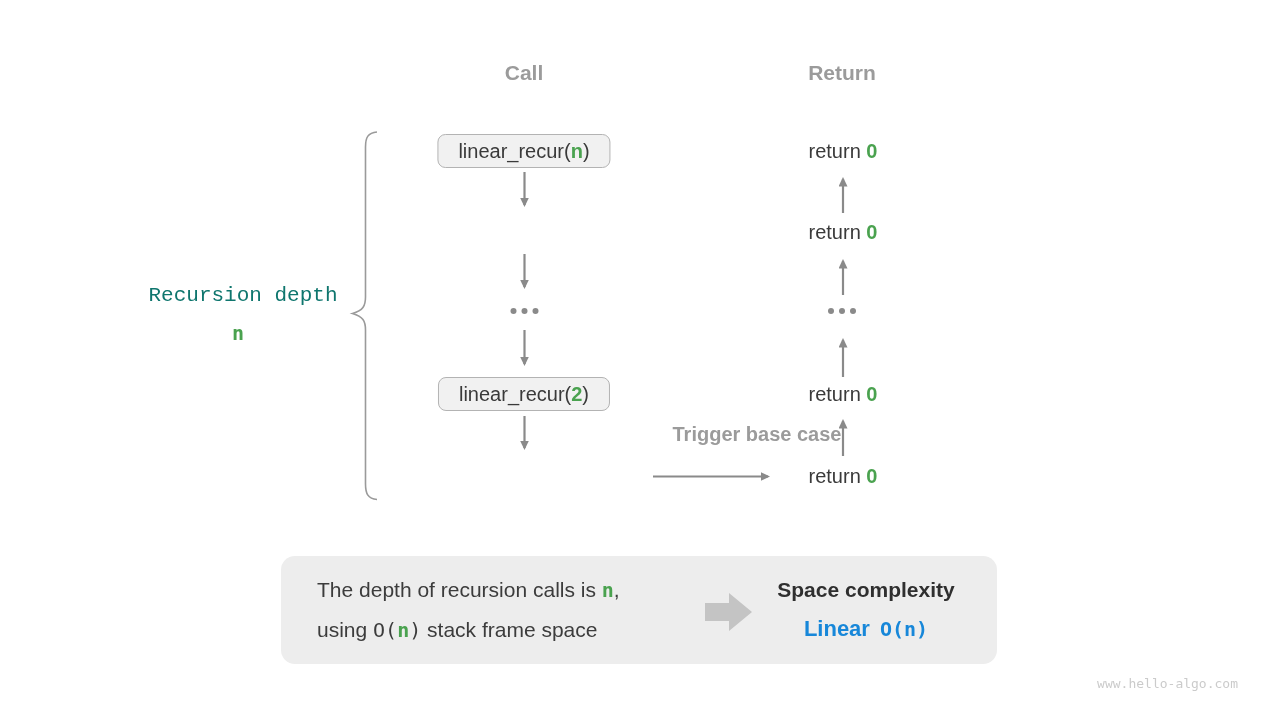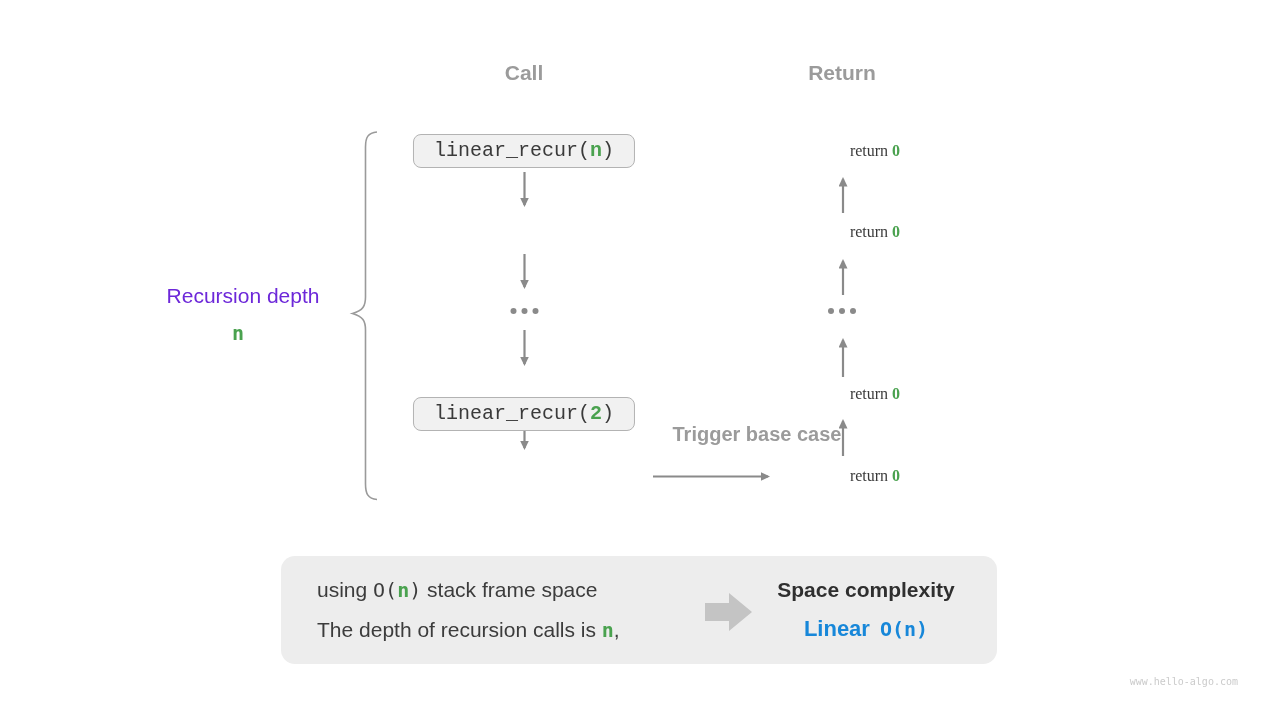"linear_recur(n)" .frame-box { font-family: Liberation Mono, monospace -> Liberation Sans, sans-serif }
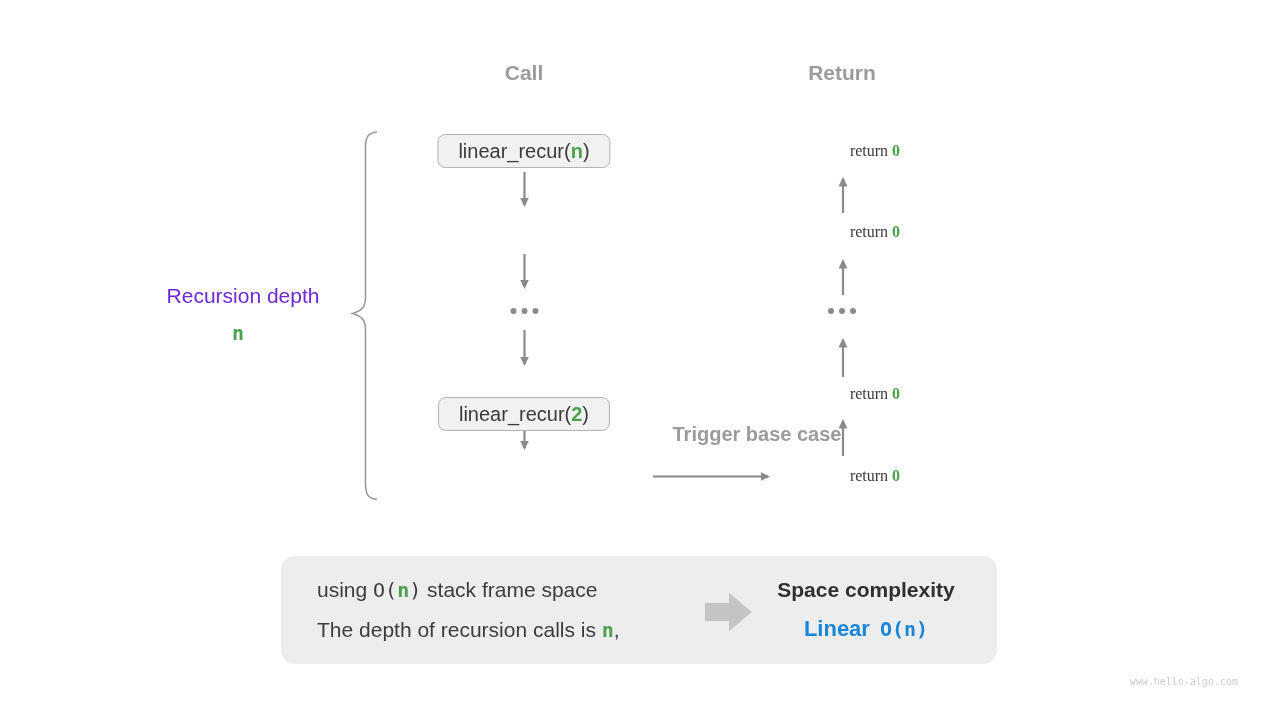"return 0" .ret { font-family: Liberation Serif, serif -> Liberation Sans, sans-serif; font-size: 16px -> 20px; margin-left: 32px -> none }
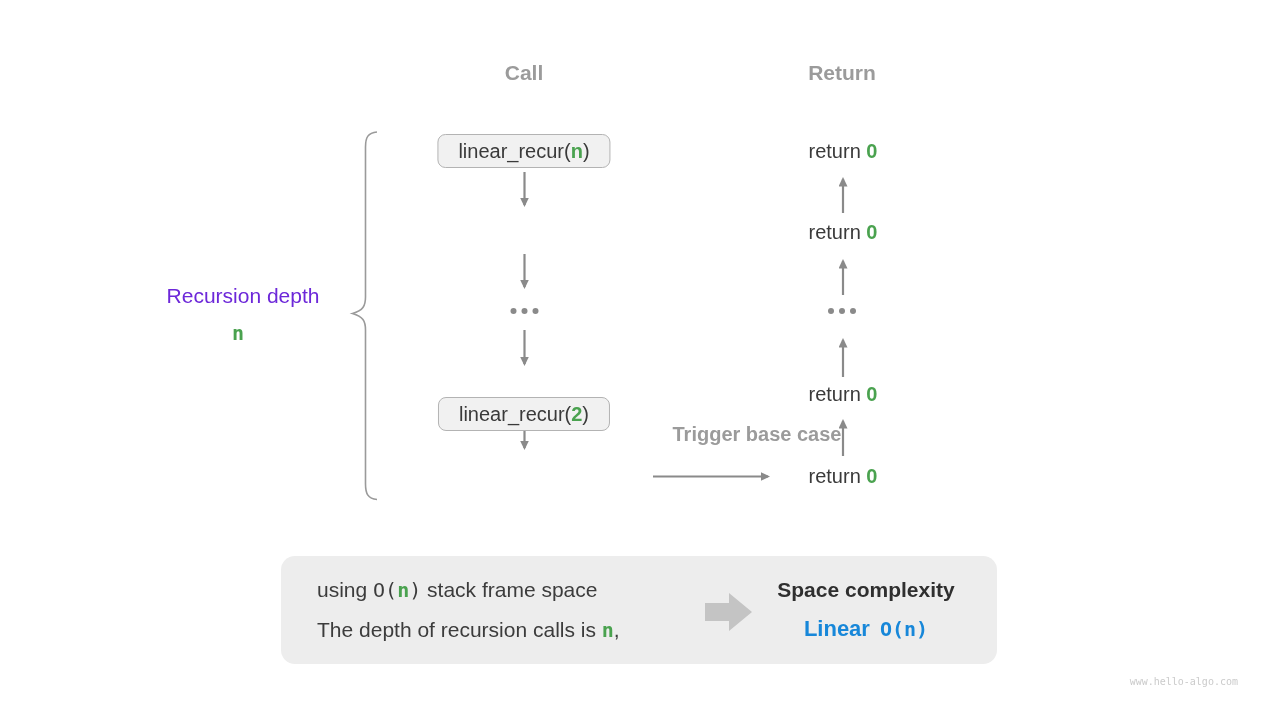"Recursion depth" .depth-label { color: #6d28d9 -> #0f766e; font-family: none -> Liberation Mono, monospace }
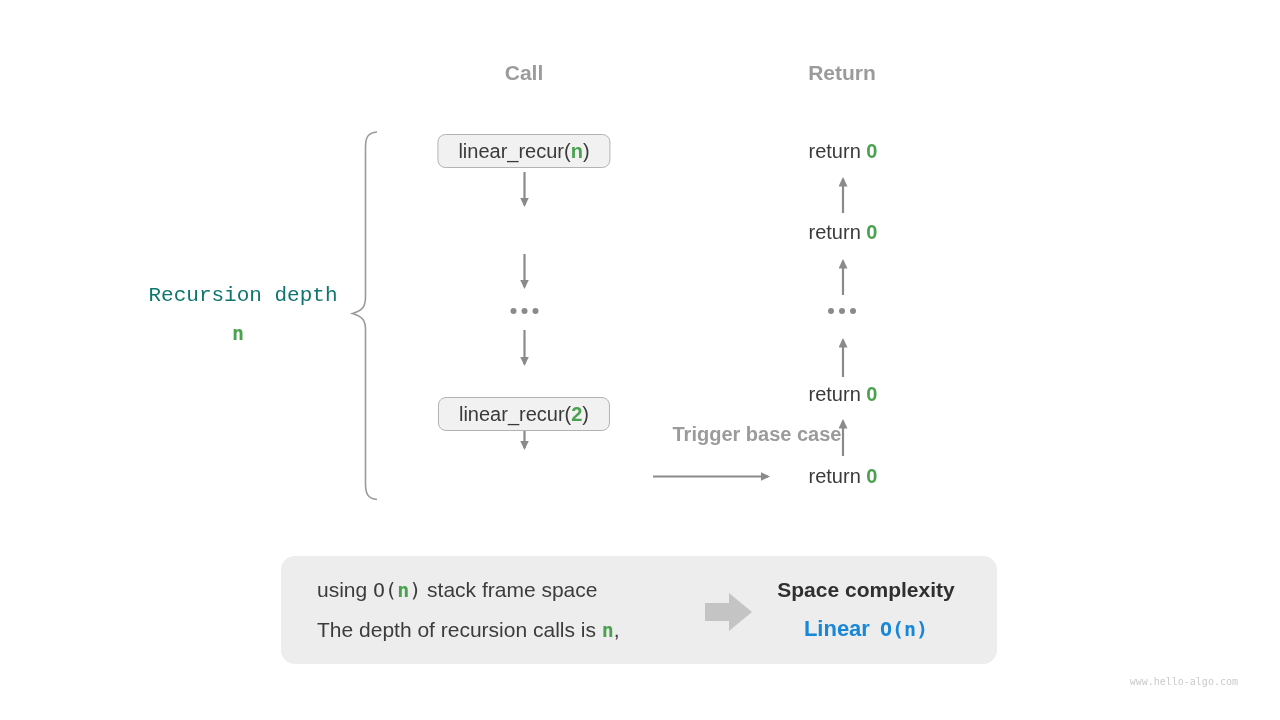"linear_recur(2)" .r4 { top: 397px -> 377px }
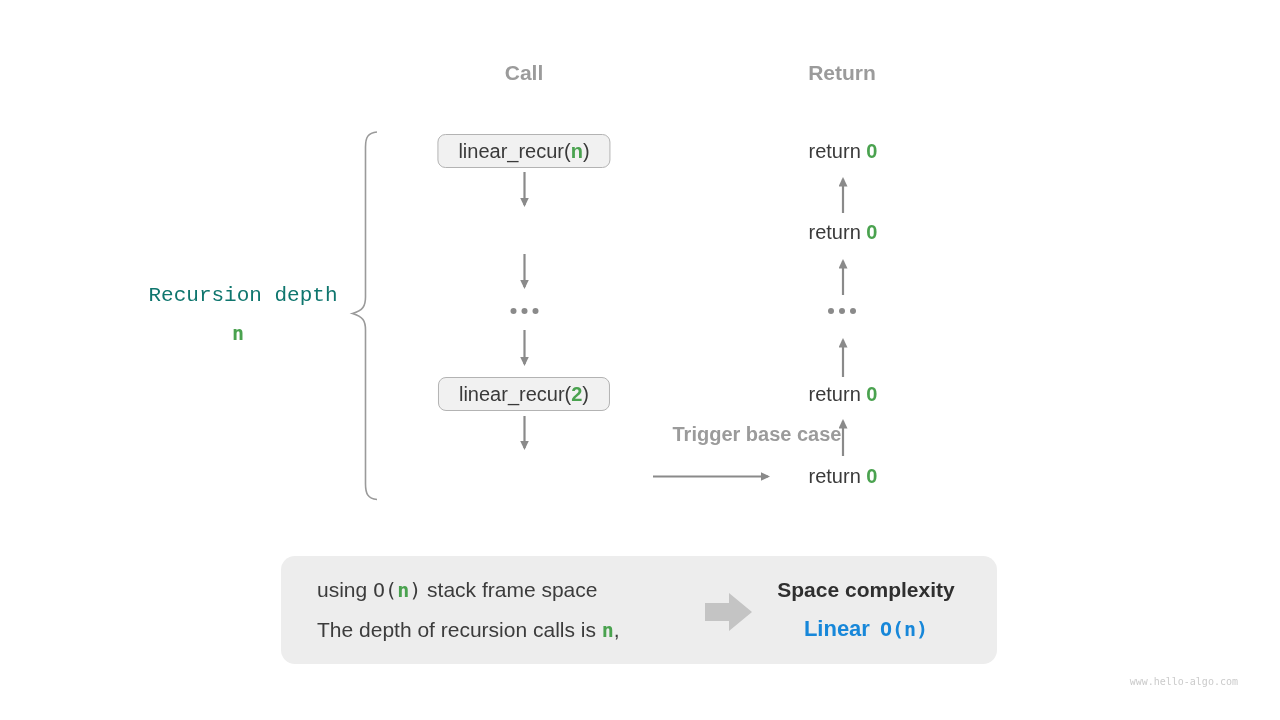"using O(n) stack frame space" div { order: before "The depth of recursion calls" -> after "The depth of recursion calls" }
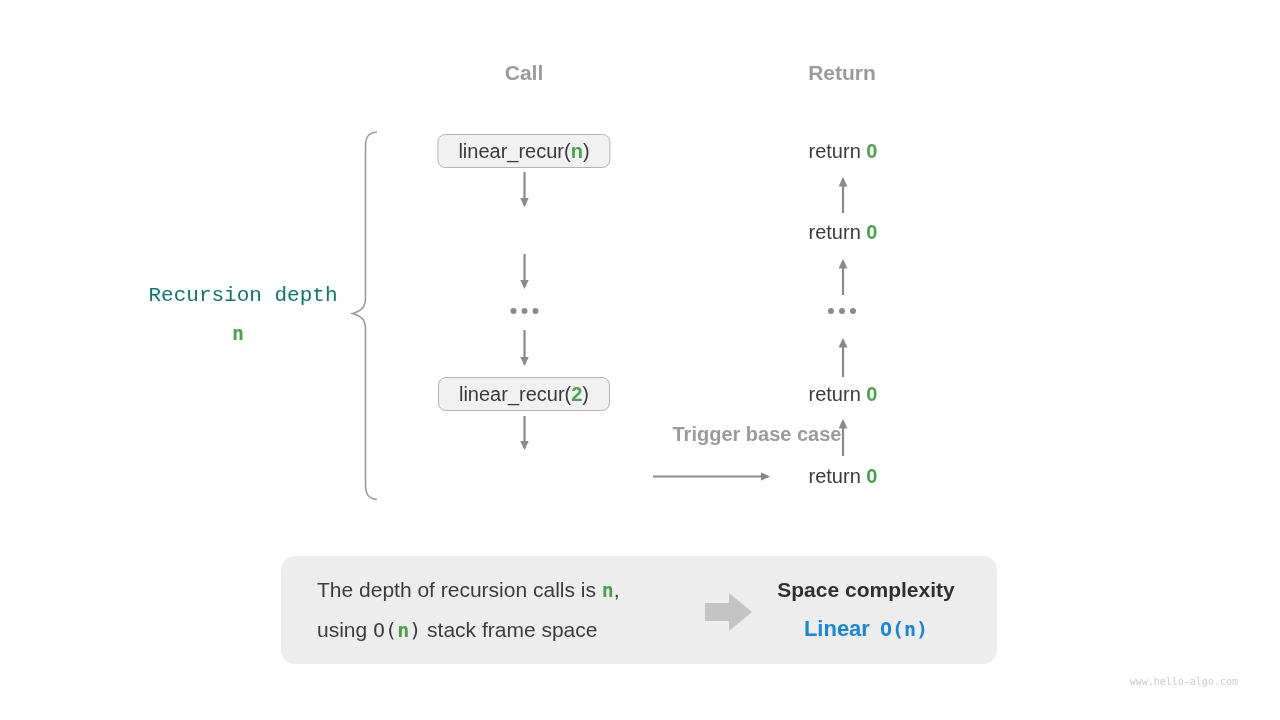"www.hello-algo.com" .watermark { font-size: 10px -> 13px }
